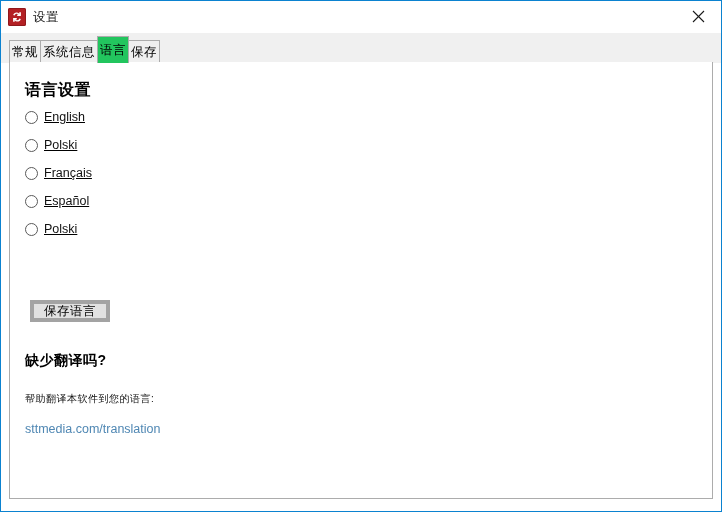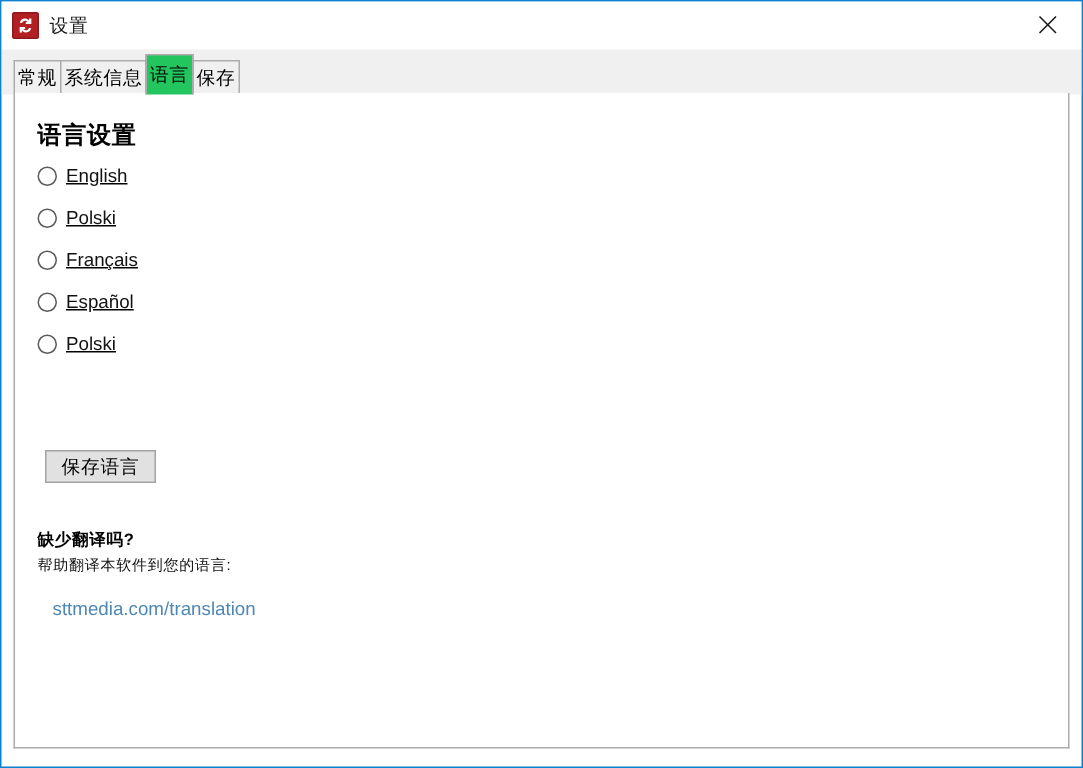"保存语言" #save-language-button { border: 1px solid #a3a3a3 -> 4px solid #a3a3a3 }
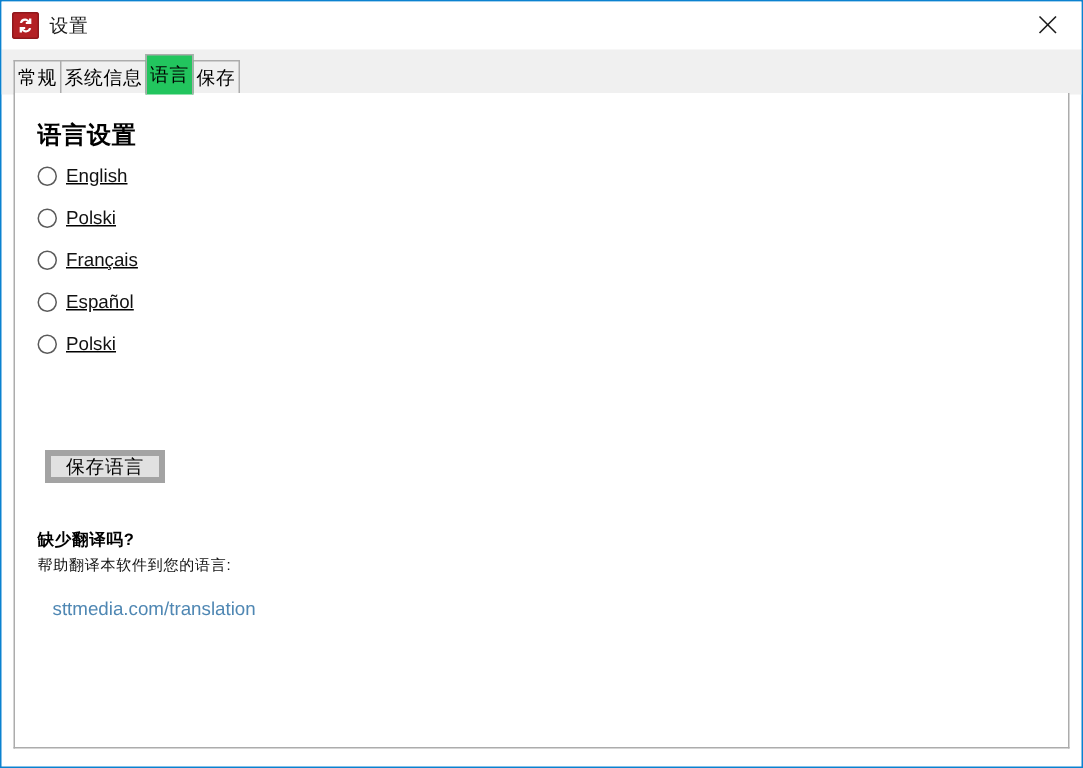"缺少翻译吗?" #translation-heading { font-size: 11px -> 14px; margin-bottom: 3px -> 22px }
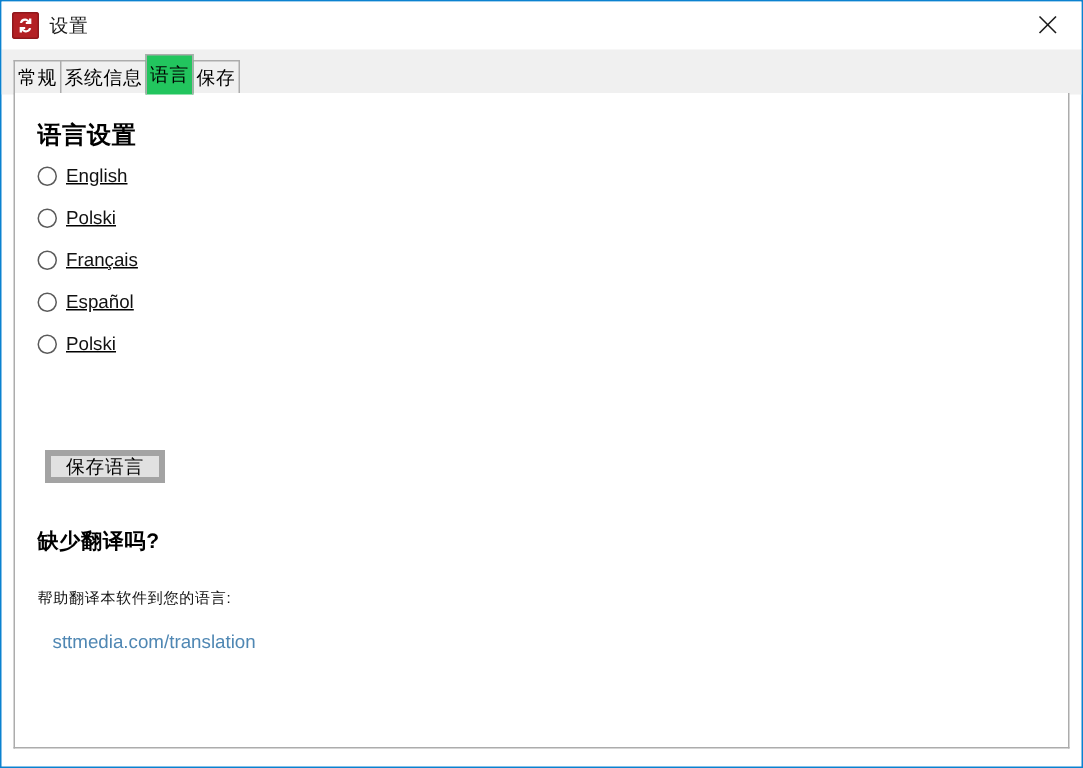"sttmedia.com/translation" #translation-link { margin-left: 10px -> none }
